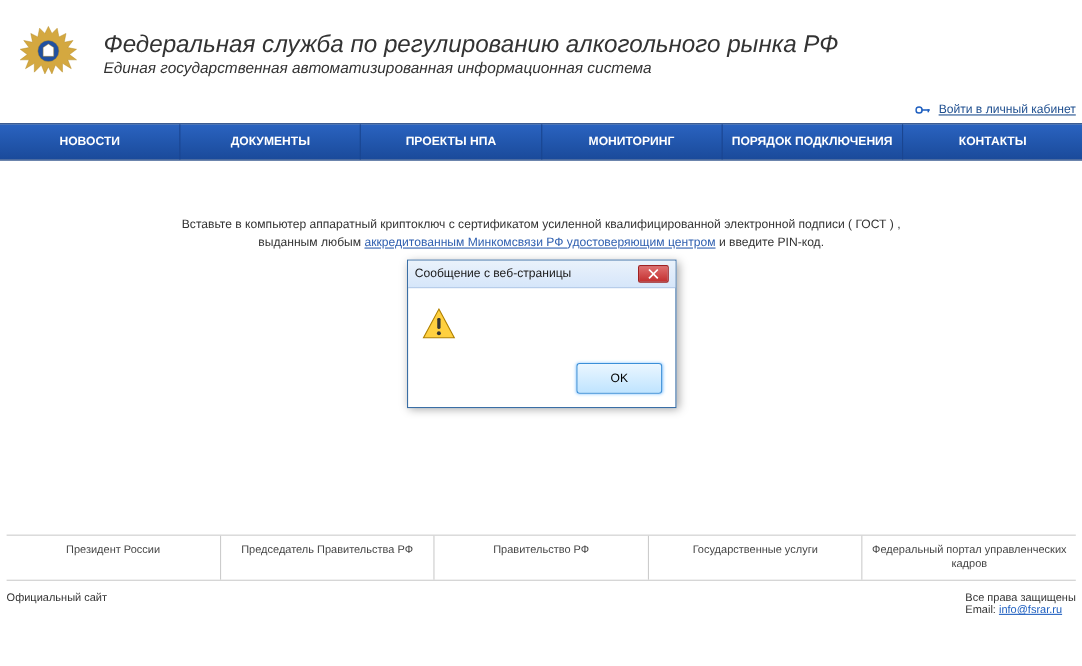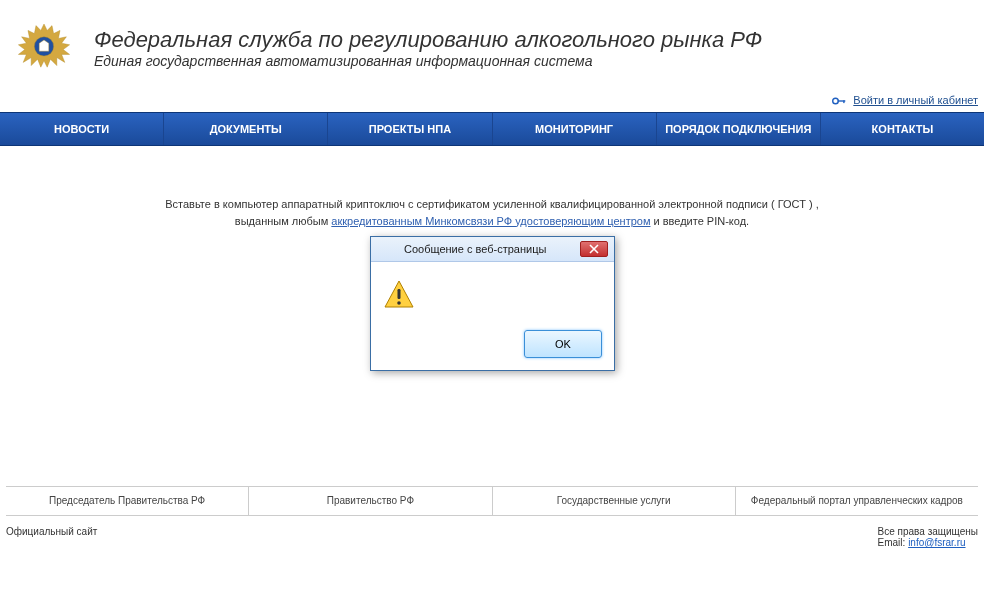"Сообщение с веб-страницы" .dlg-title-text { margin-left: 27px -> none }
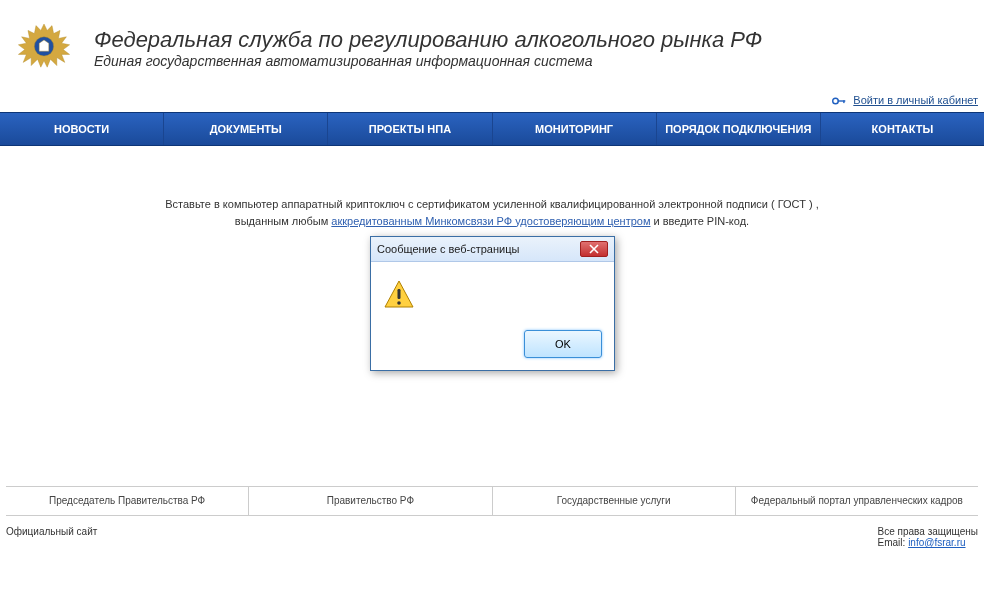"Президент России" div.footer-link { html: none -> <div>Президент России</div> }
